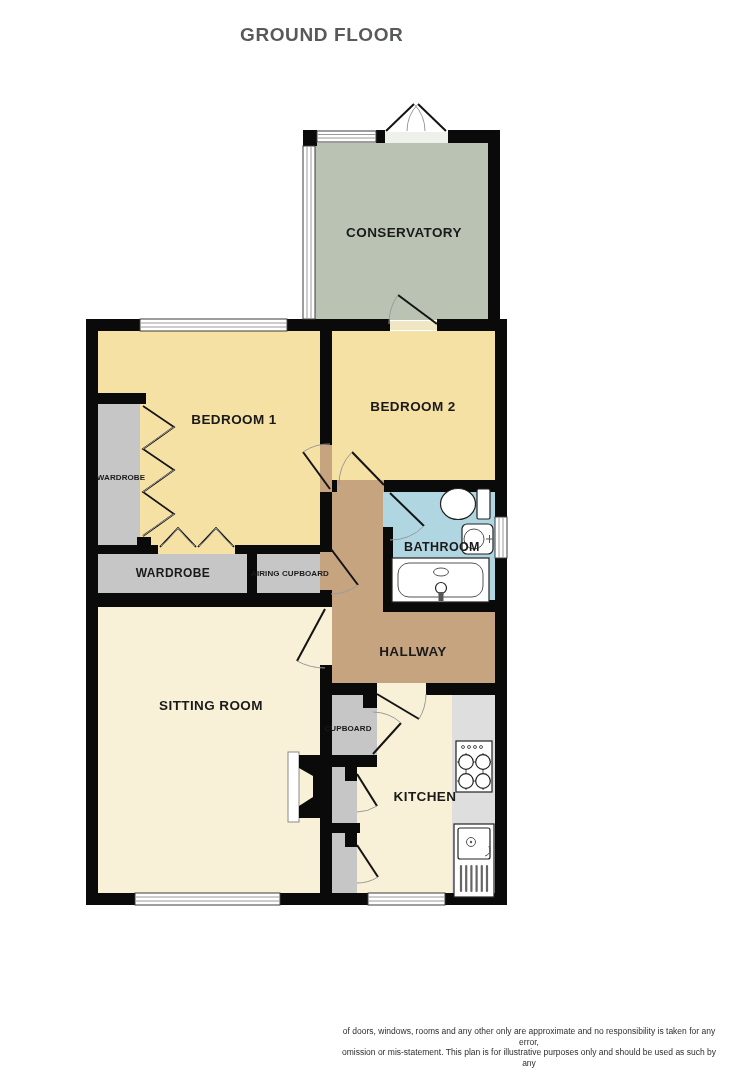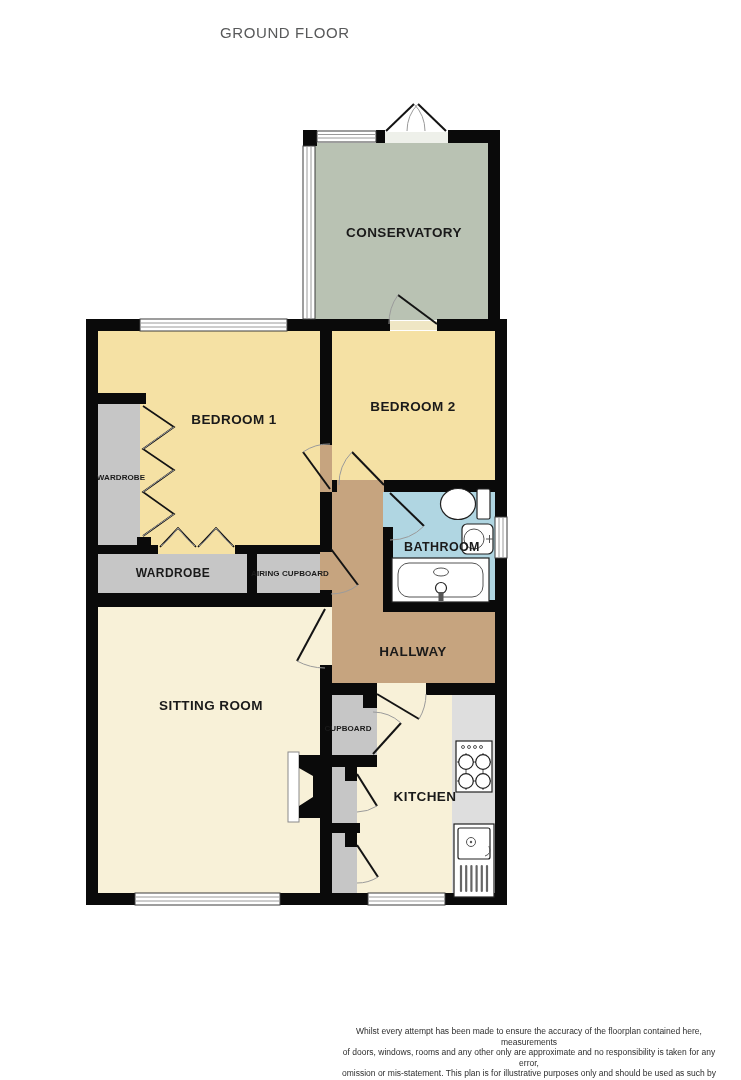"GROUND FLOOR" .title { font-size: 15px -> 19px; font-weight: 400 -> 700; left: 220px -> 240px }
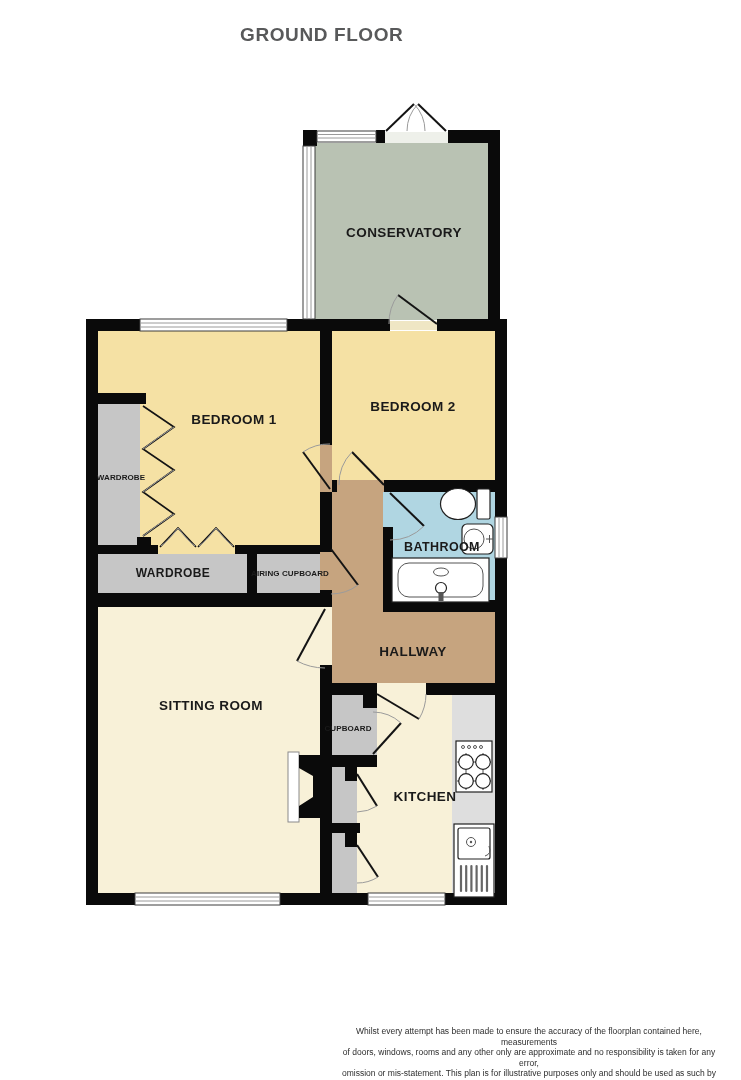"Whilst every attempt has been" div { html: <div>Whilst every attempt has been made to ensure the accuracy of the floorplan contained here, measurements</div> -> none }
